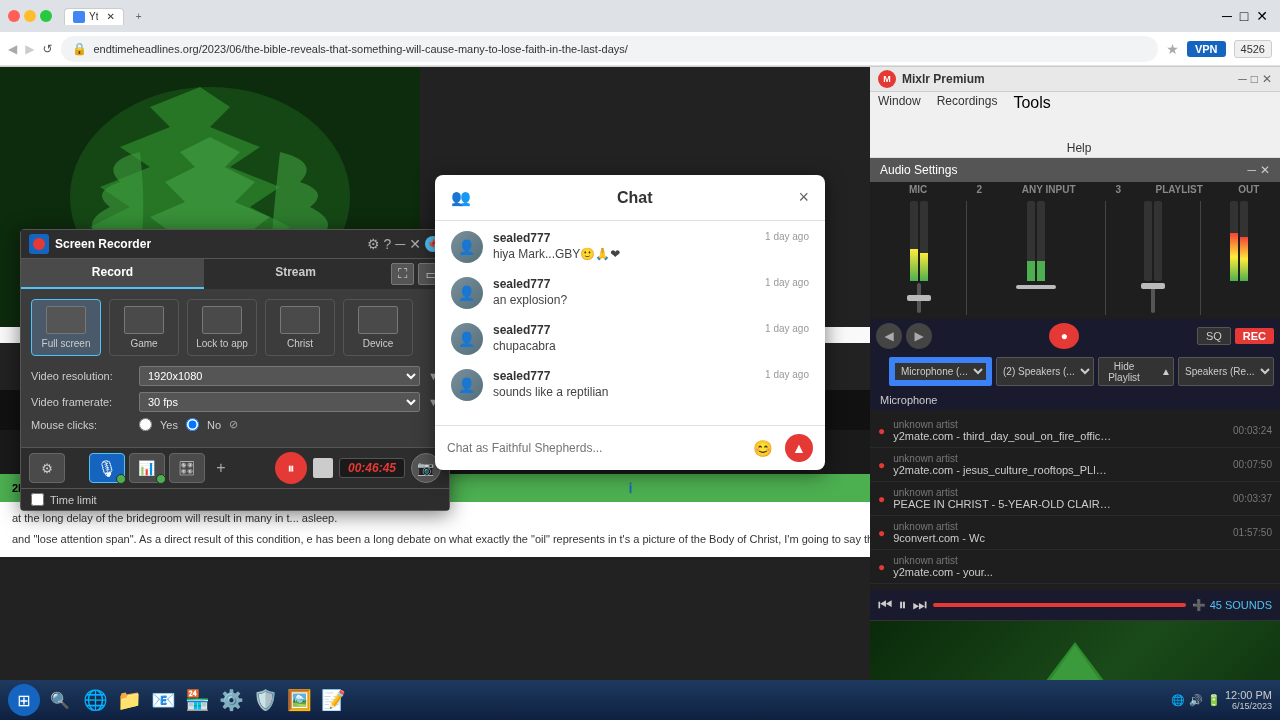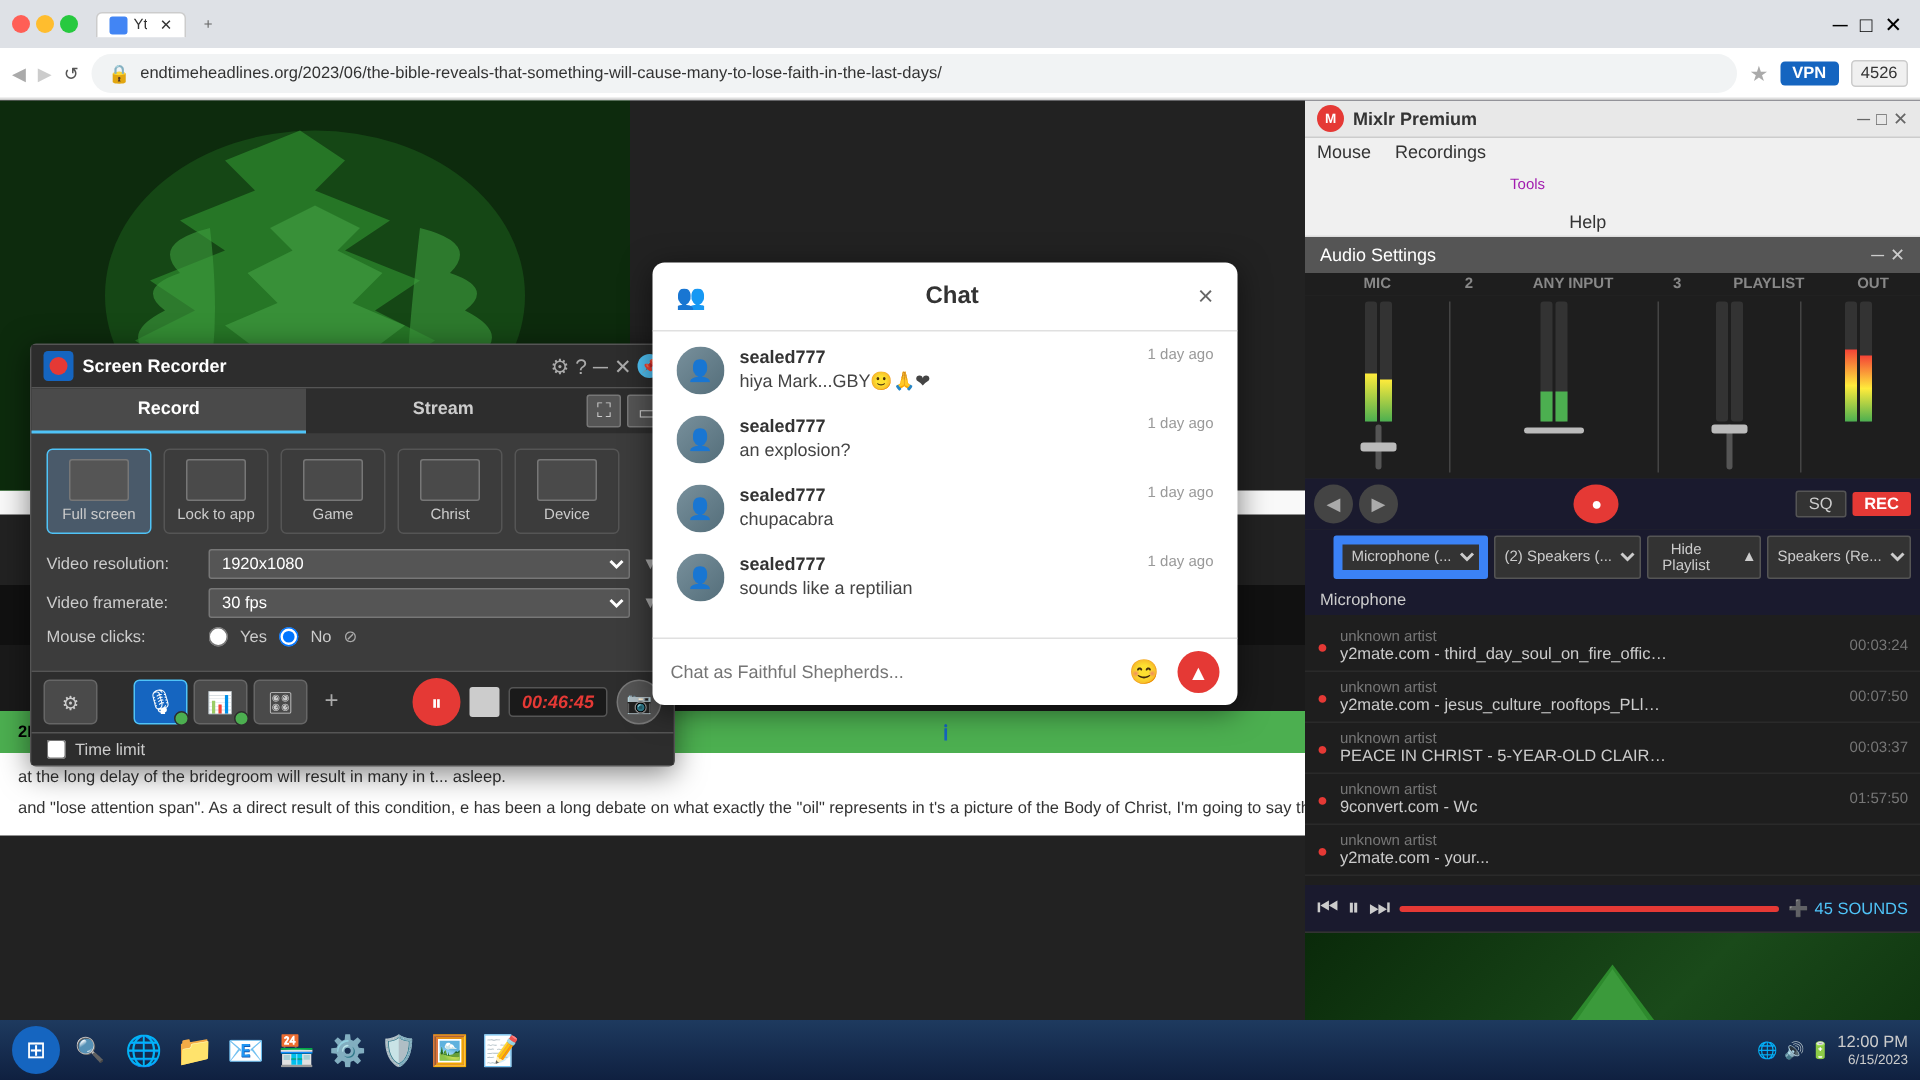"Mouse" span { text: Mouse -> Window }
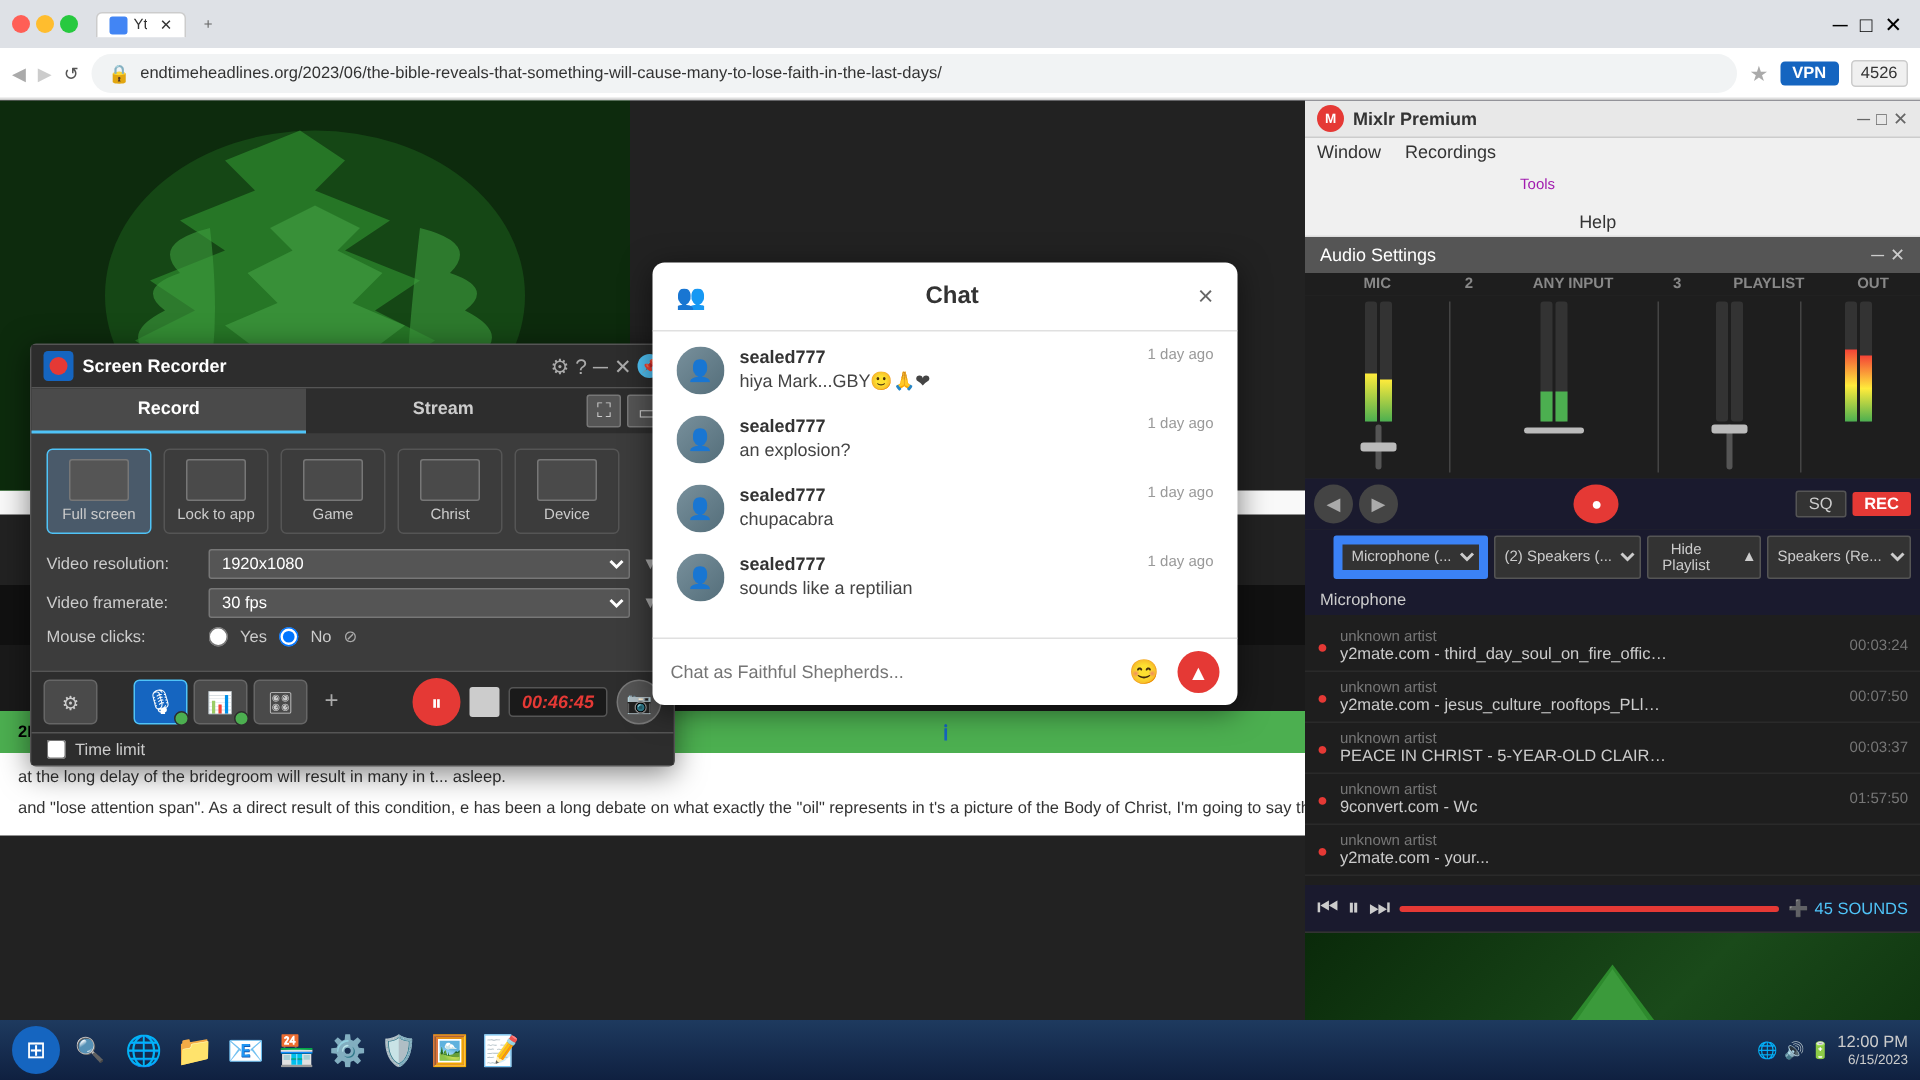"Tools" span { color: #a21caf -> #000000; font-size: 10px -> 16px; margin-top: 24px -> none }
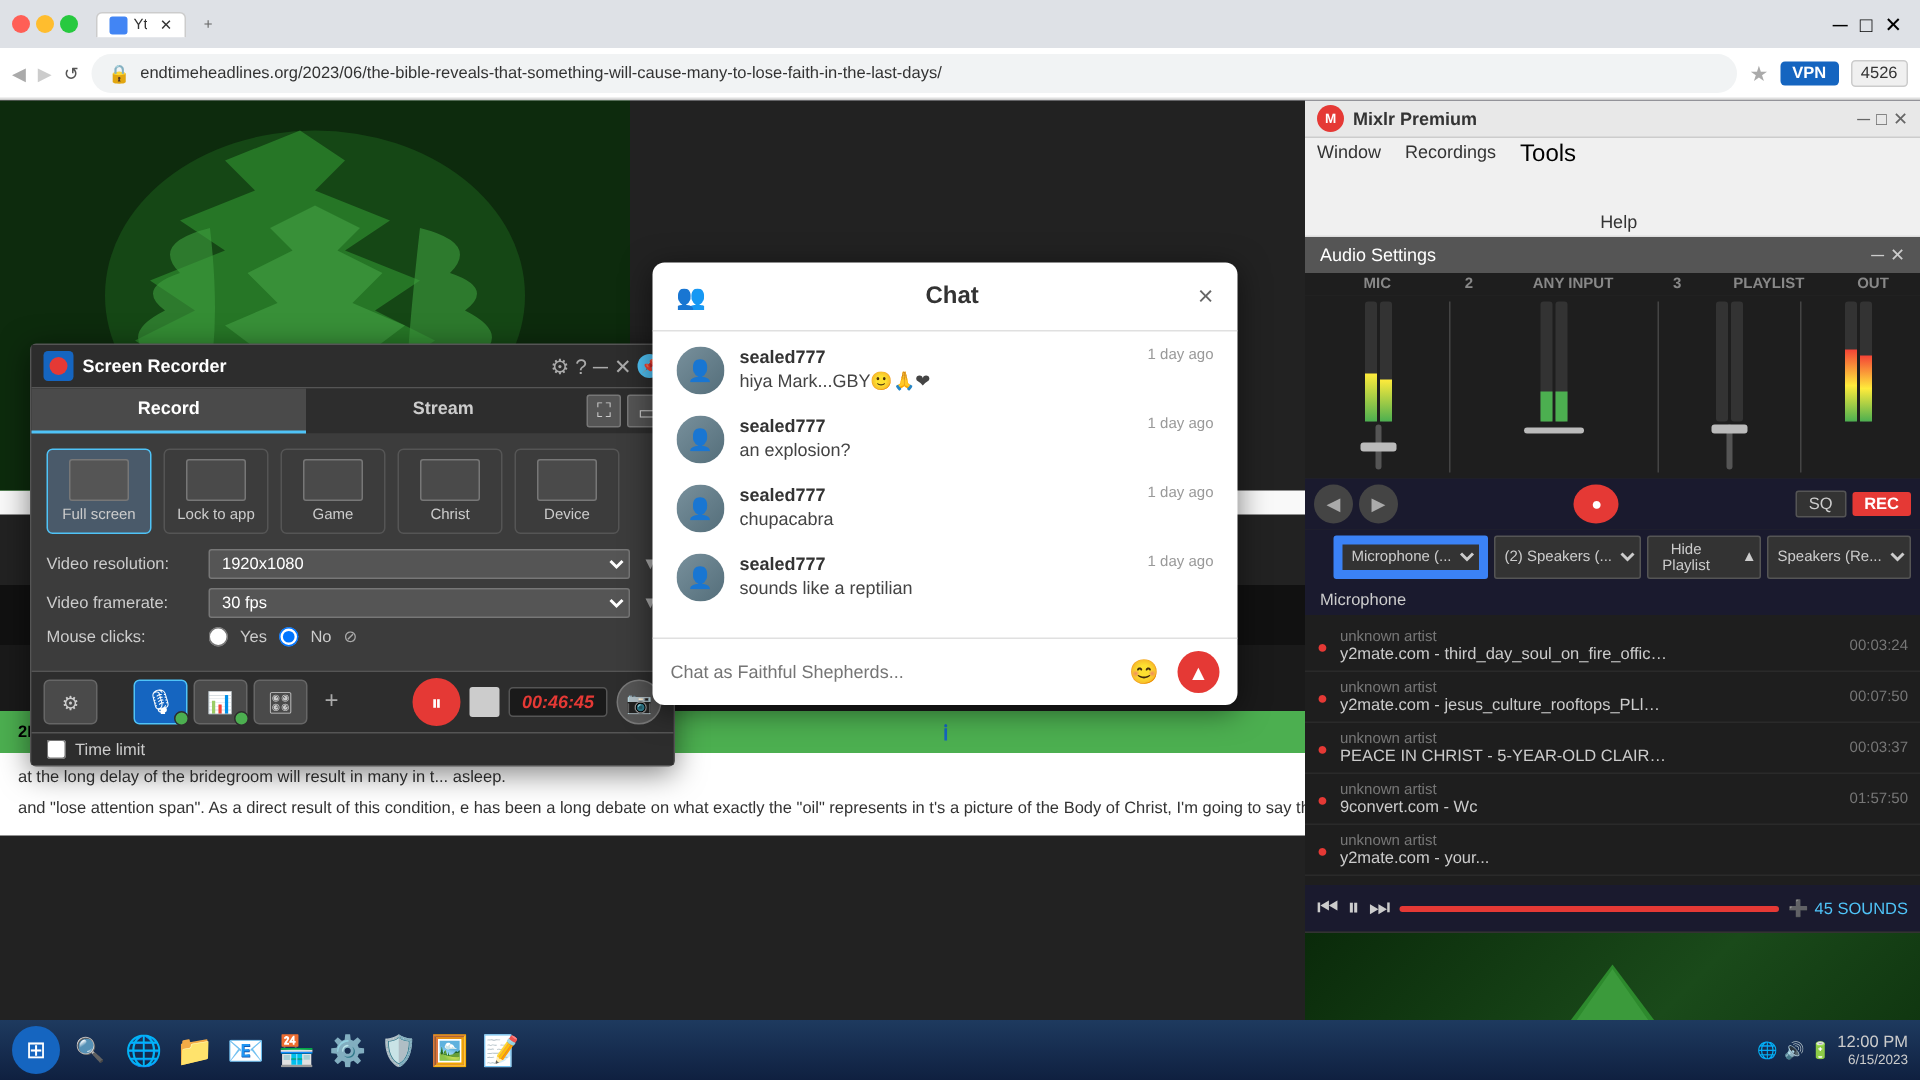"Lock to app" div.capture-mode { order: before "Game" -> after "Game" }
